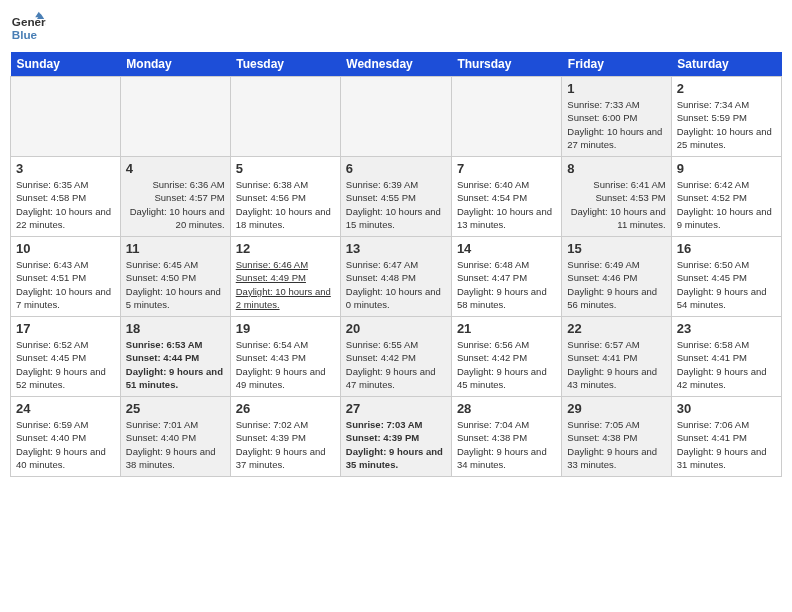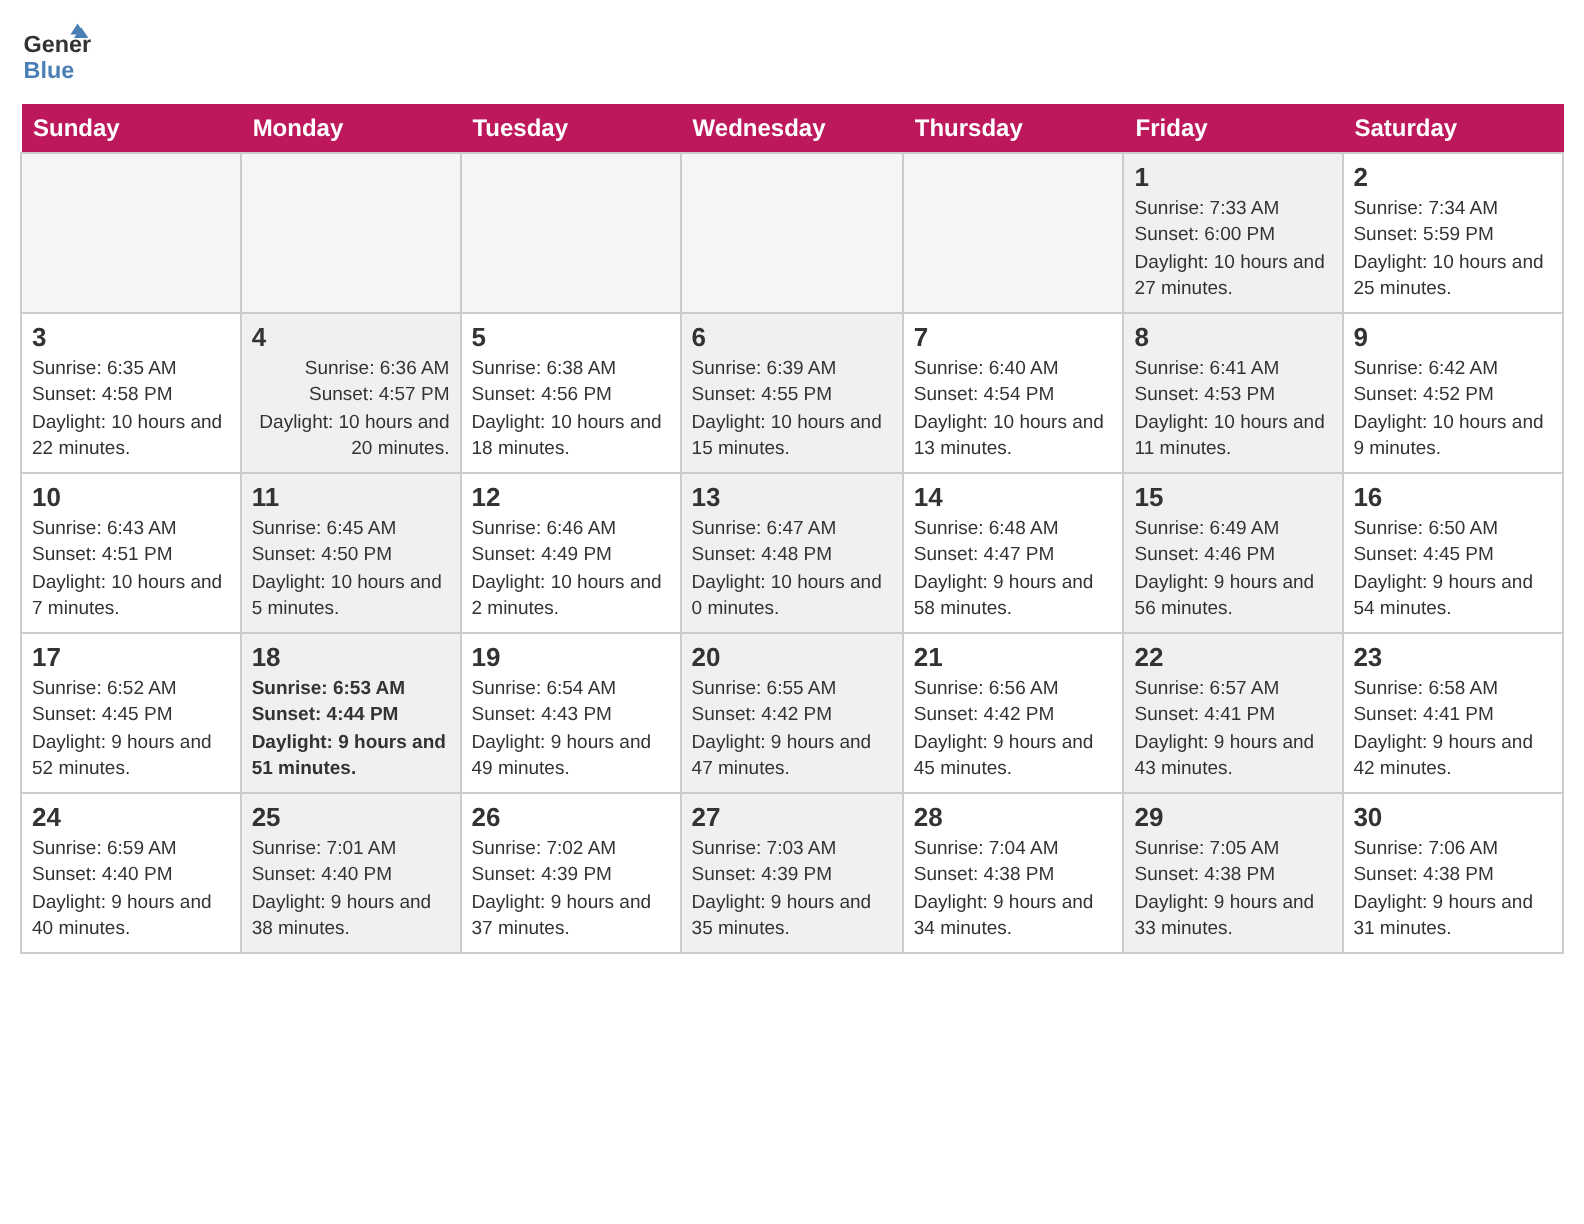"Sunday" .day-header { background-color: #be185d -> #1d4ed8 }
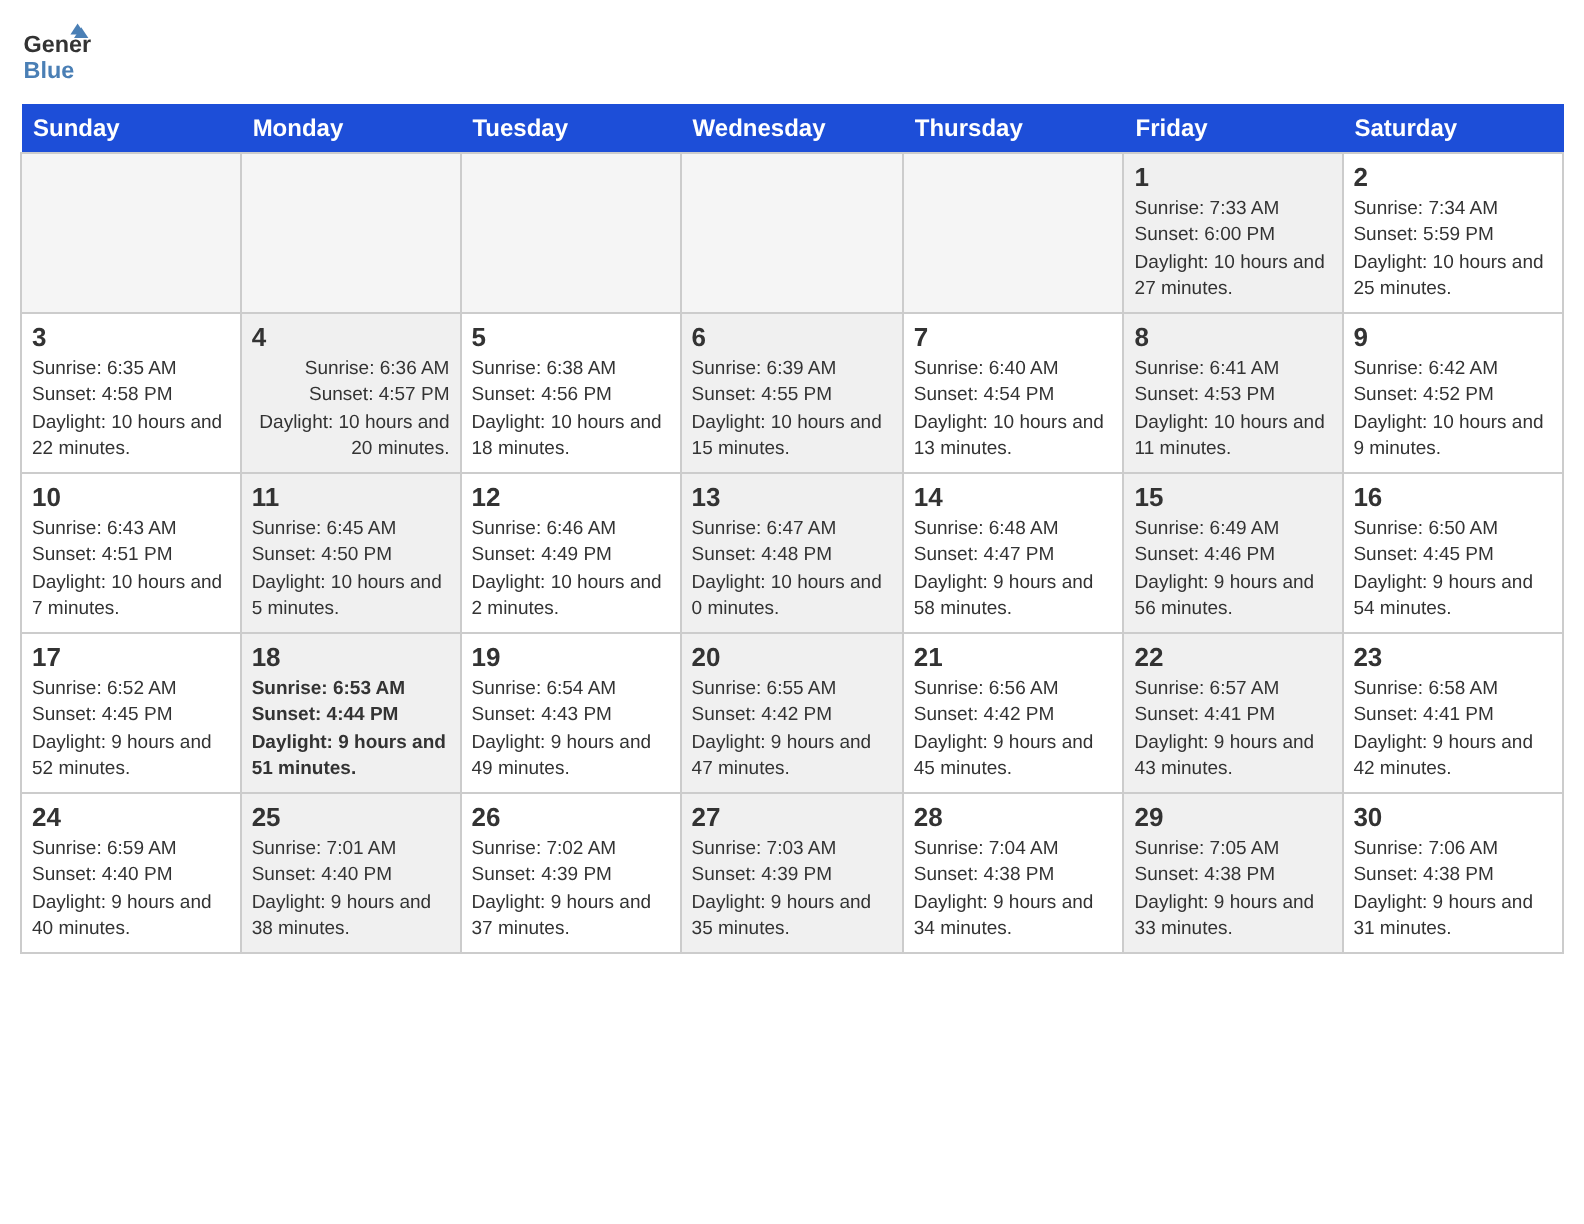"Sunrise: 6:41 AM" div.day-info { text-align: none -> right }
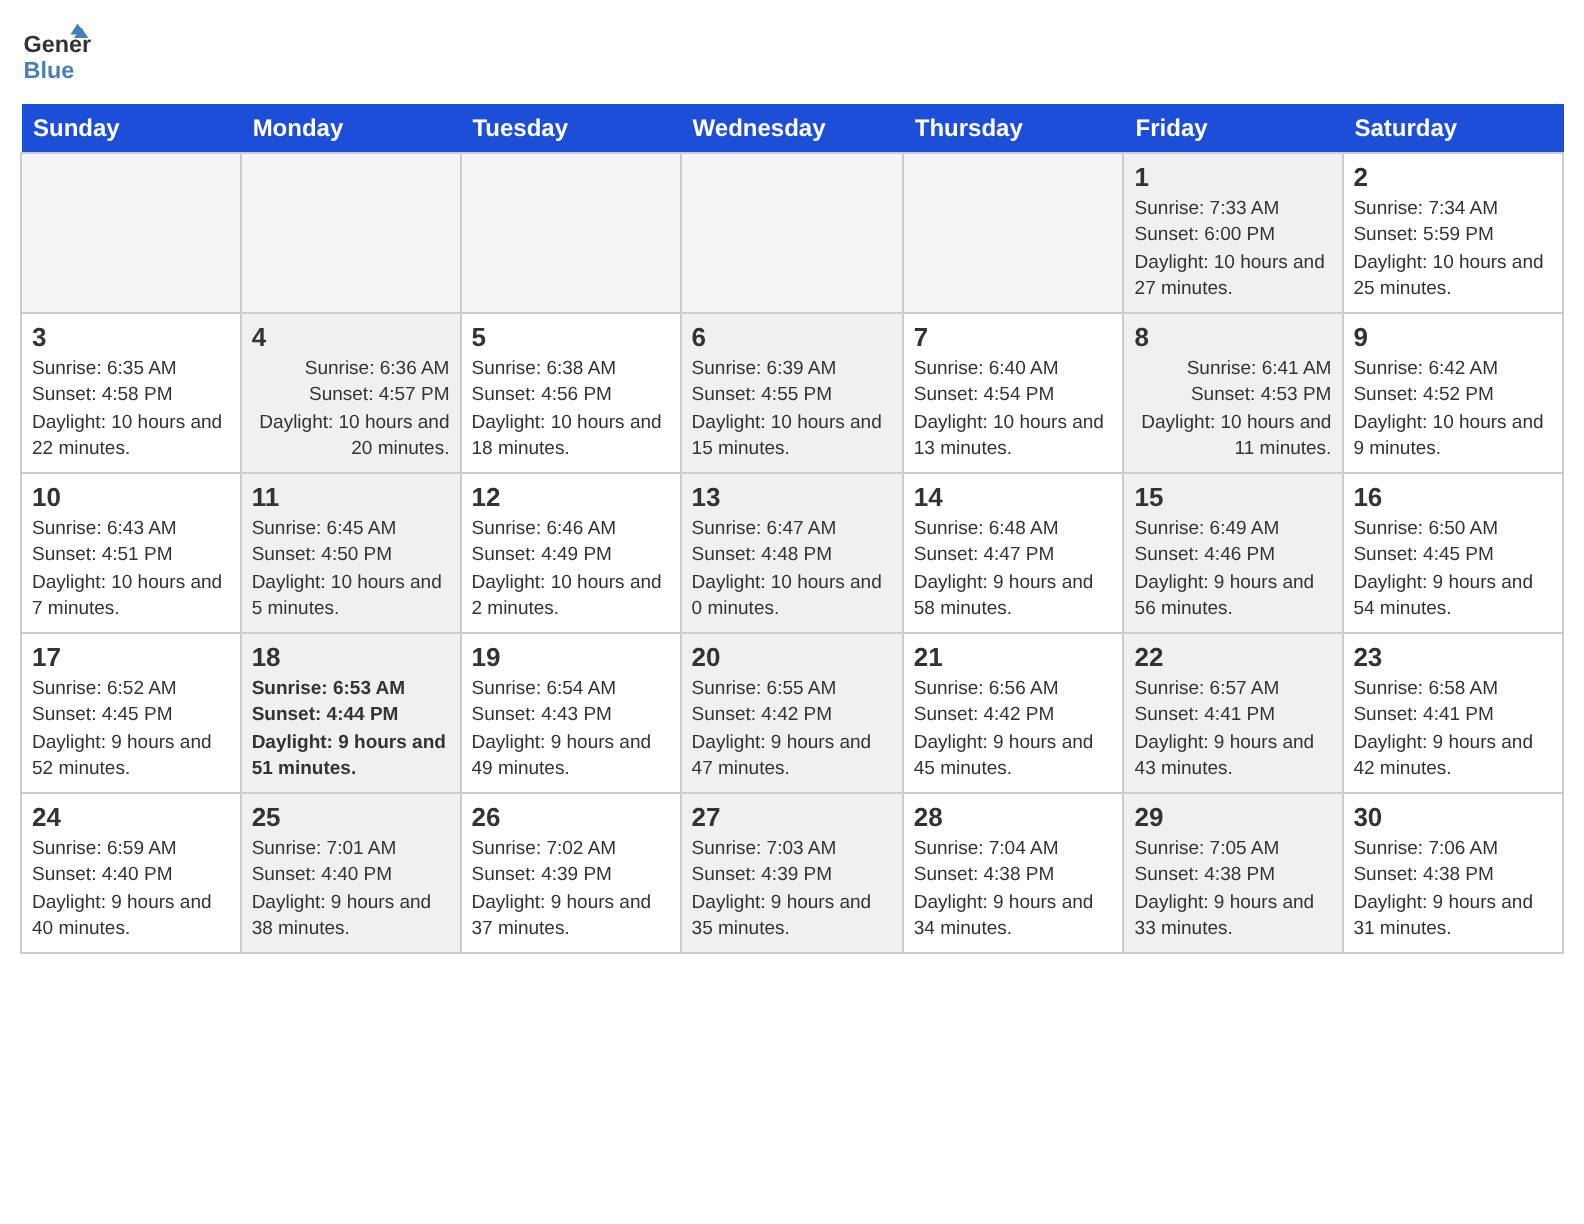"Sunrise: 6:46 AM" div.day-info { text-decoration: none -> underline }
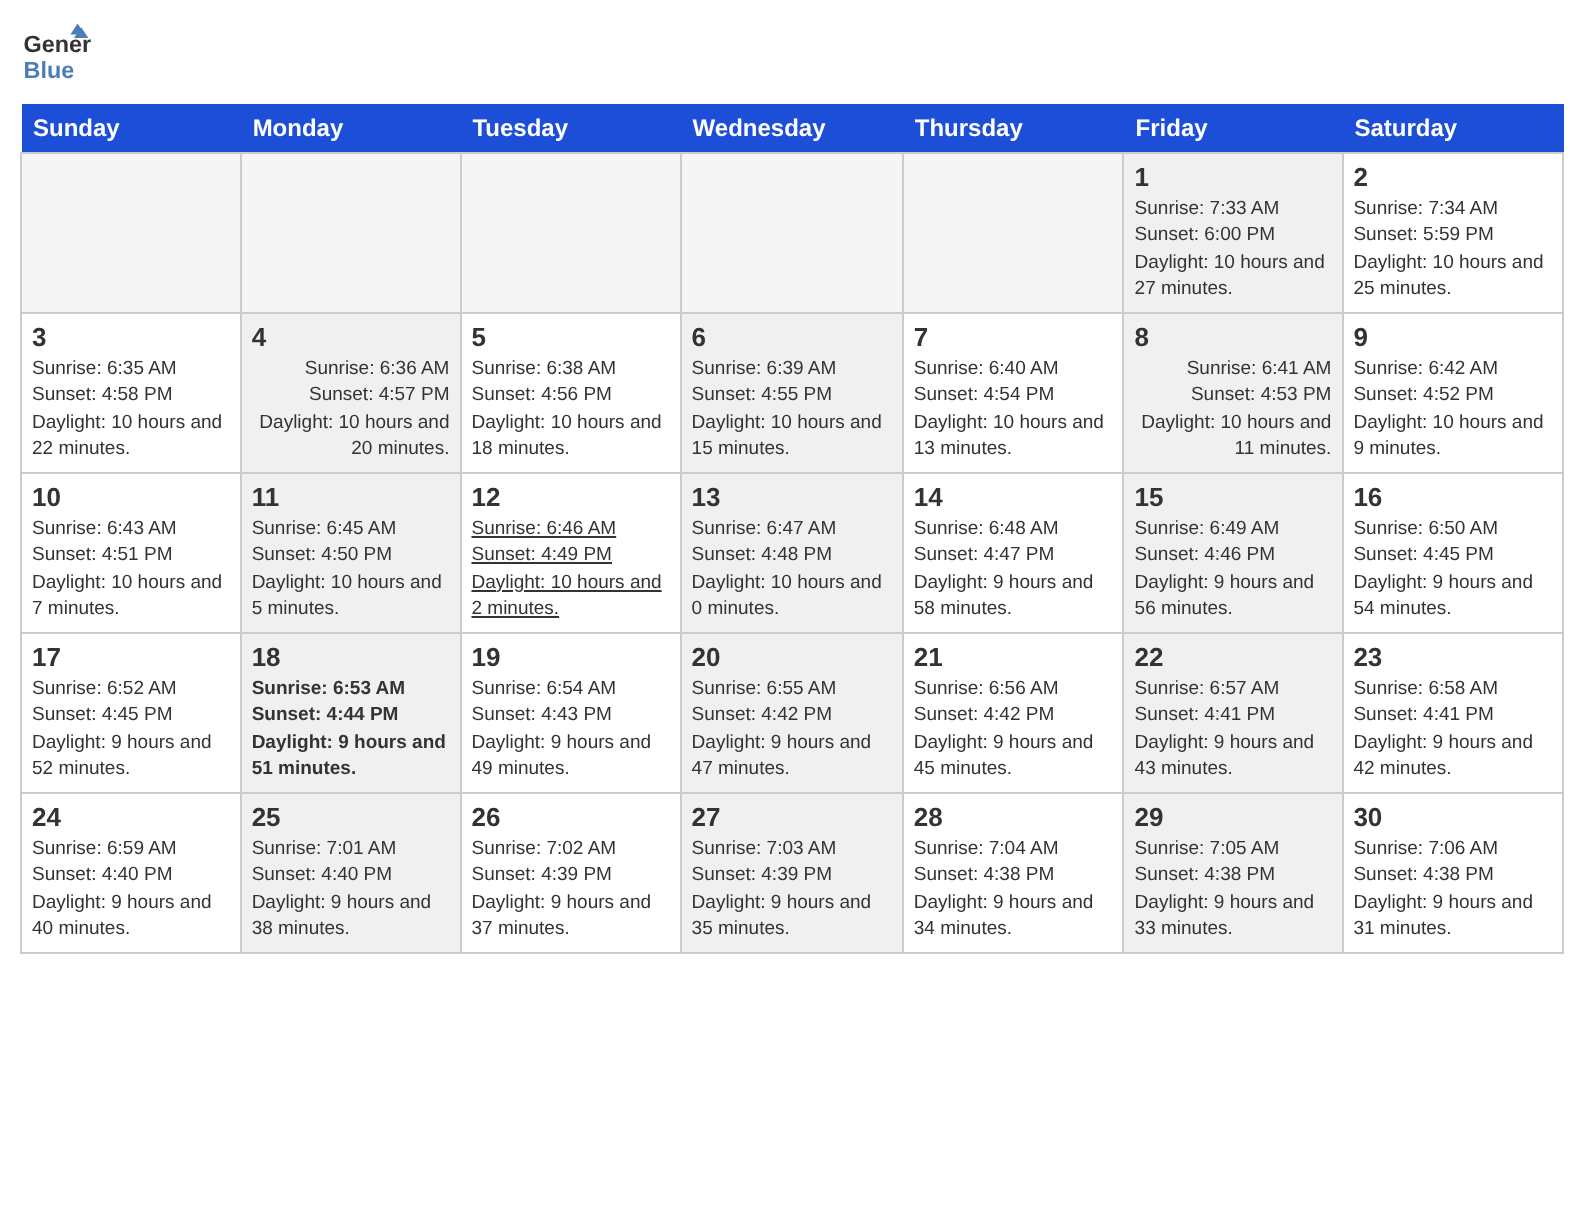"Sunrise: 7:03 AM" div.day-info { font-weight: none -> bold }
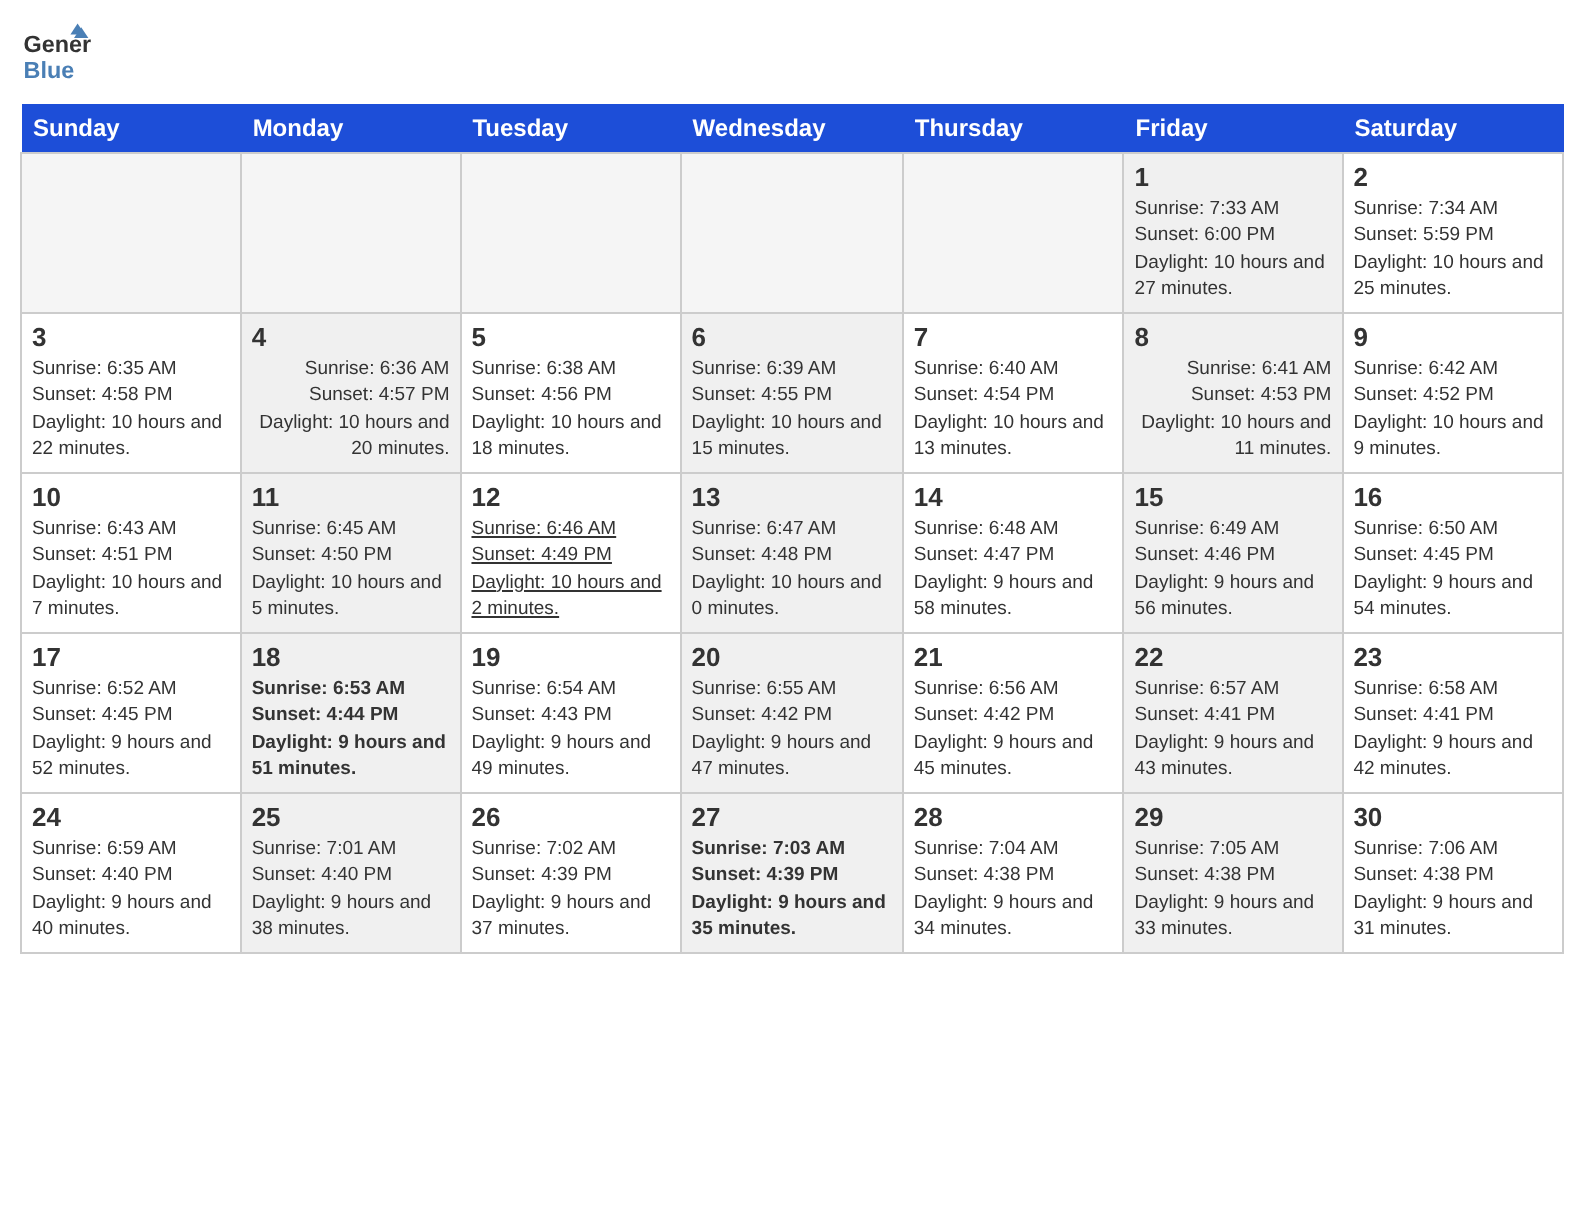"Sunrise: 7:06 AM" div.day-info { text: 4:38 -> 4:41 }
